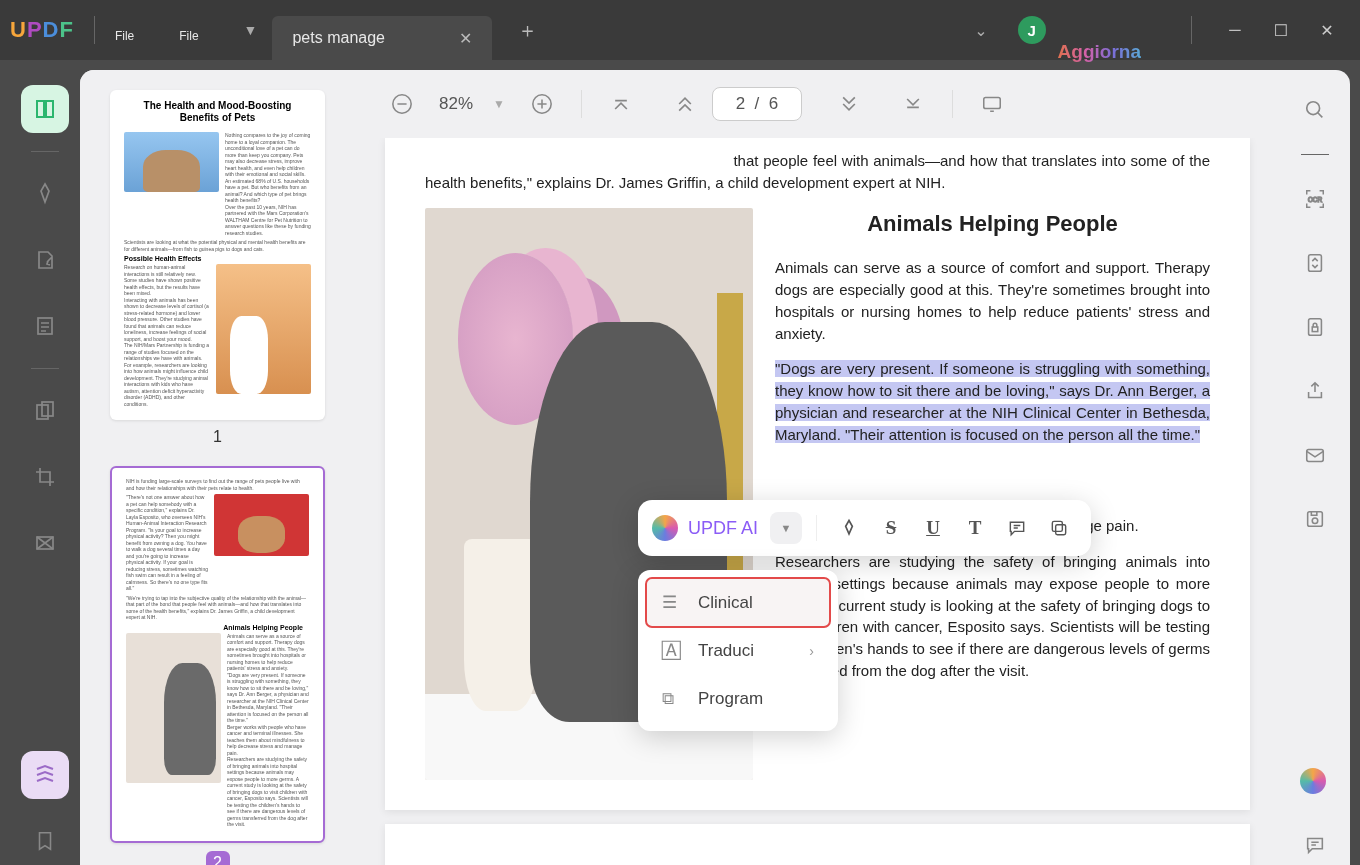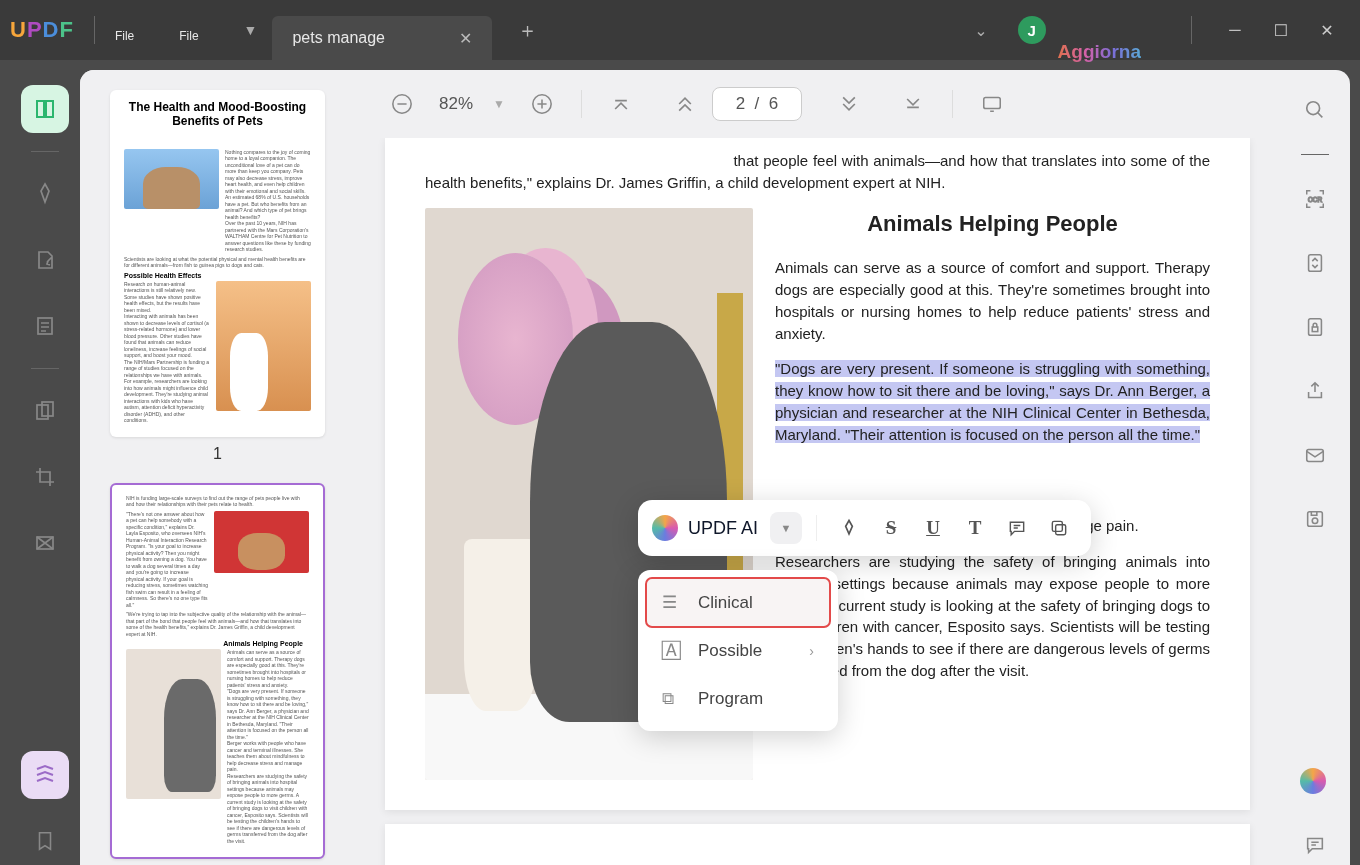"The Health and Mood-Boosting Benefits" .thumb-title { font-size: 12px -> 10px; margin-bottom: 20px -> 8px }
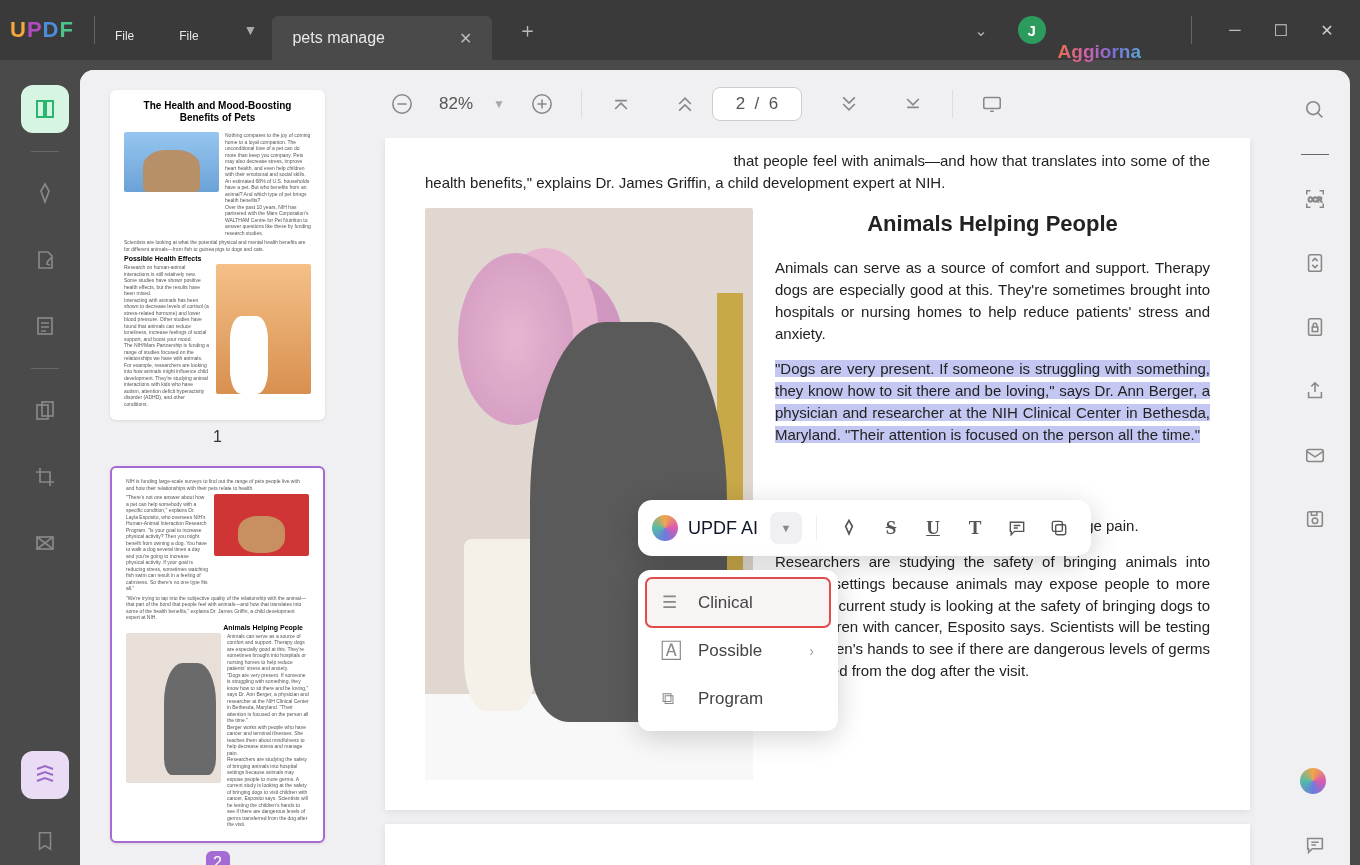"UPDF AI" .ai-label { color: #0f172a -> #8b5cf6 }
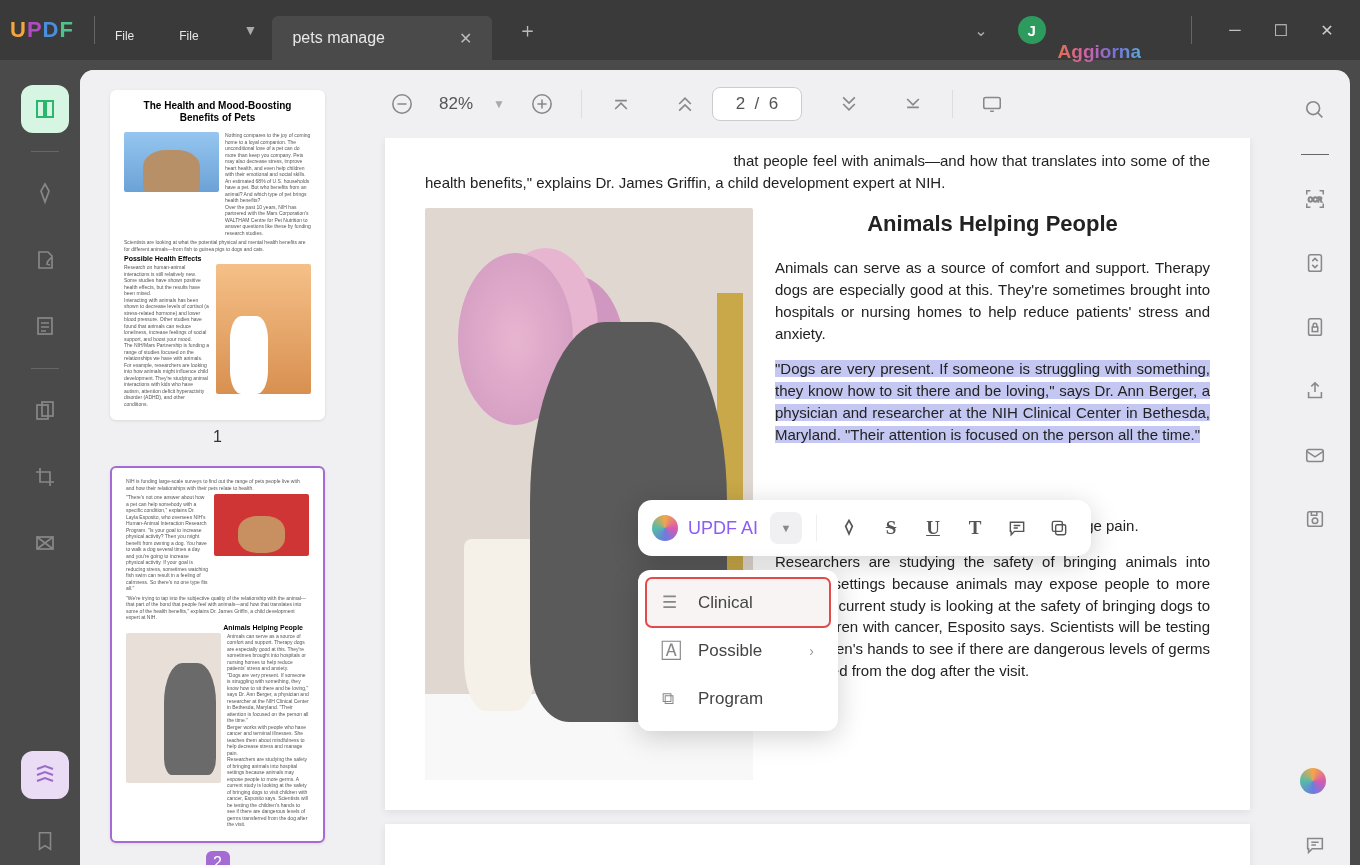"Possible" span { text: Possible -> Traduci }
